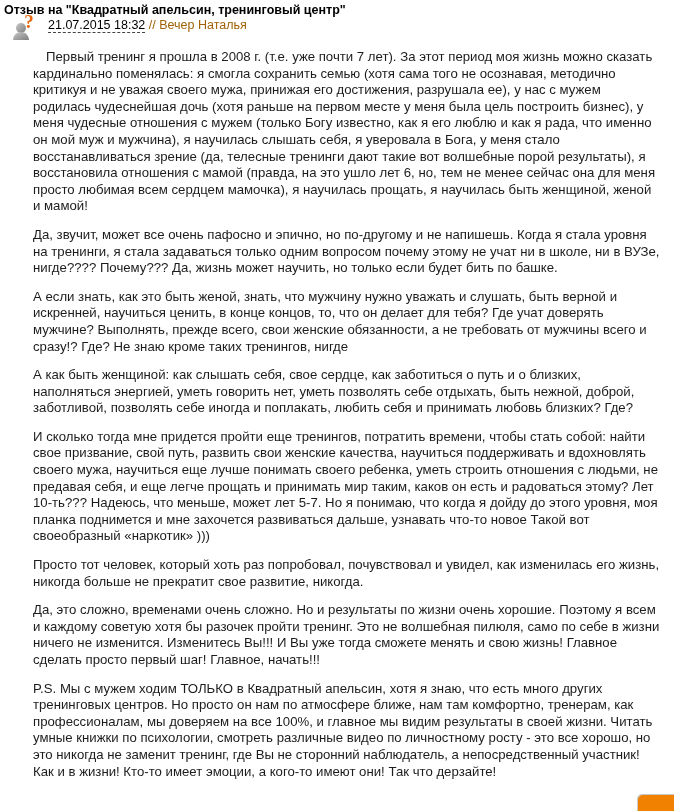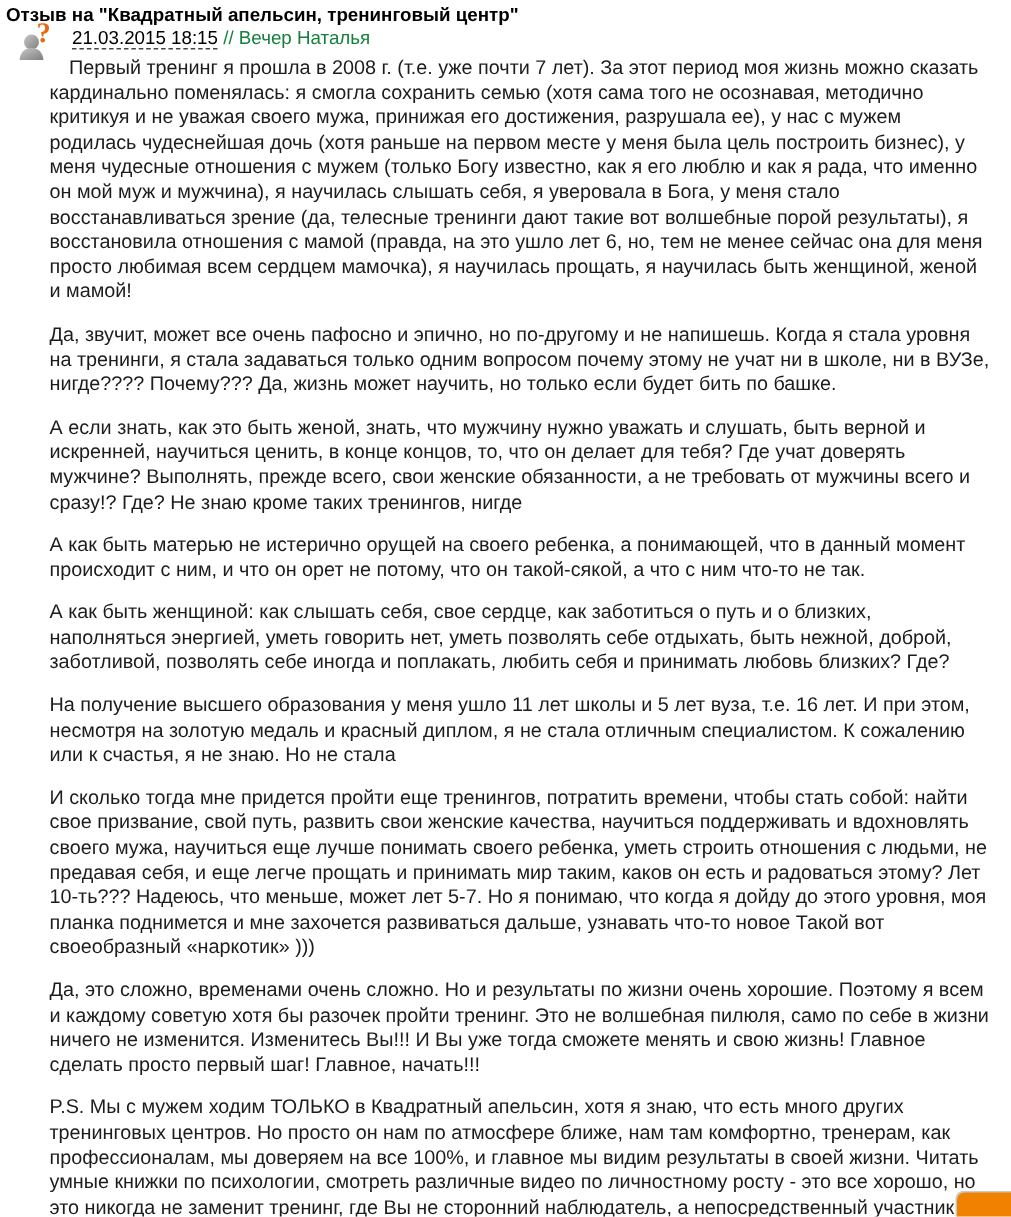"21.03.2015 18:15" a.date-link { text: 21.03.2015 18:15 -> 21.07.2015 18:32 }
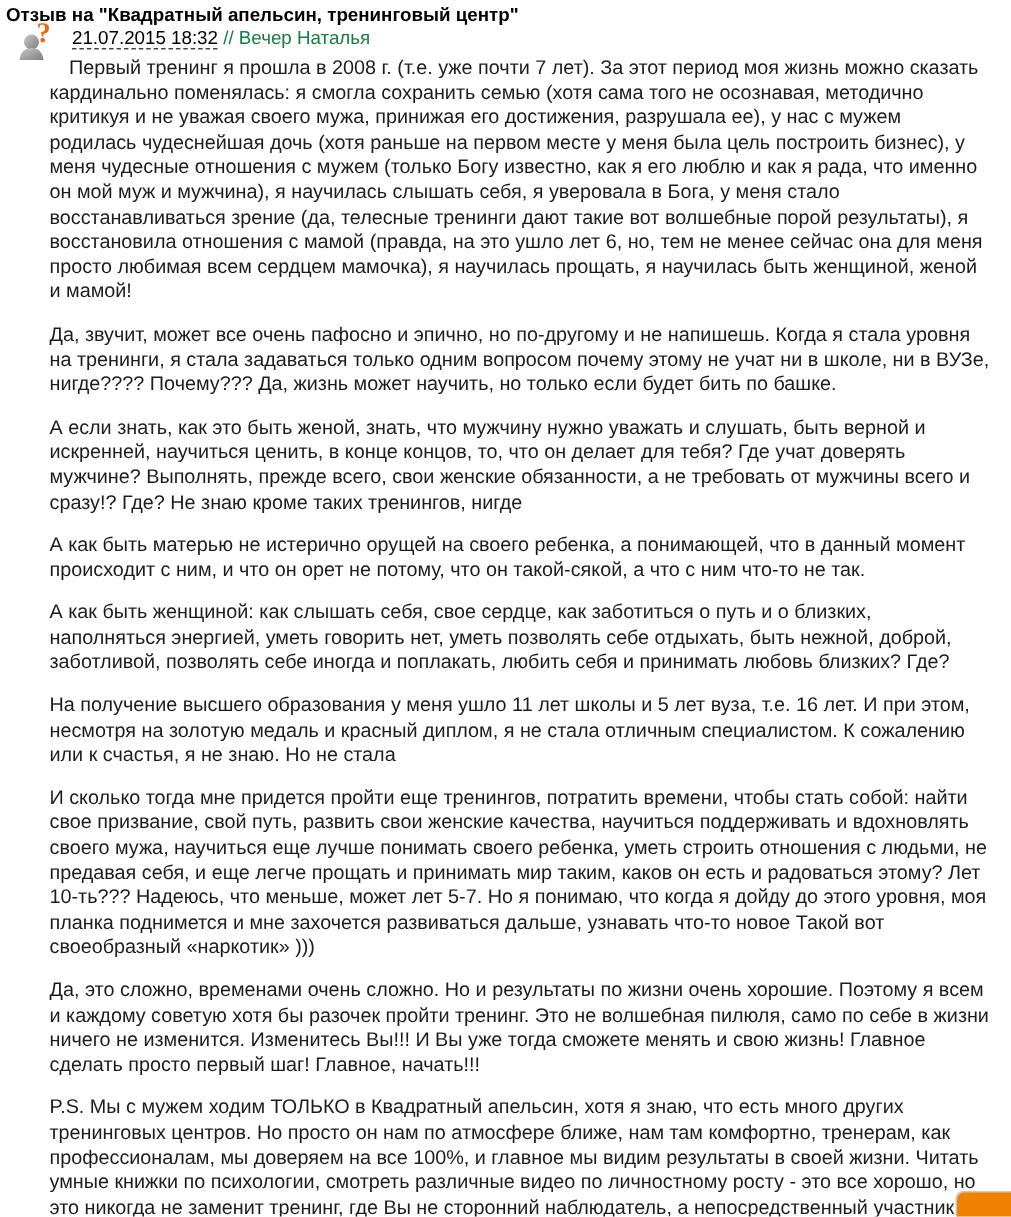"// Вечер Наталья" .author { color: #15803d -> #a16207 }
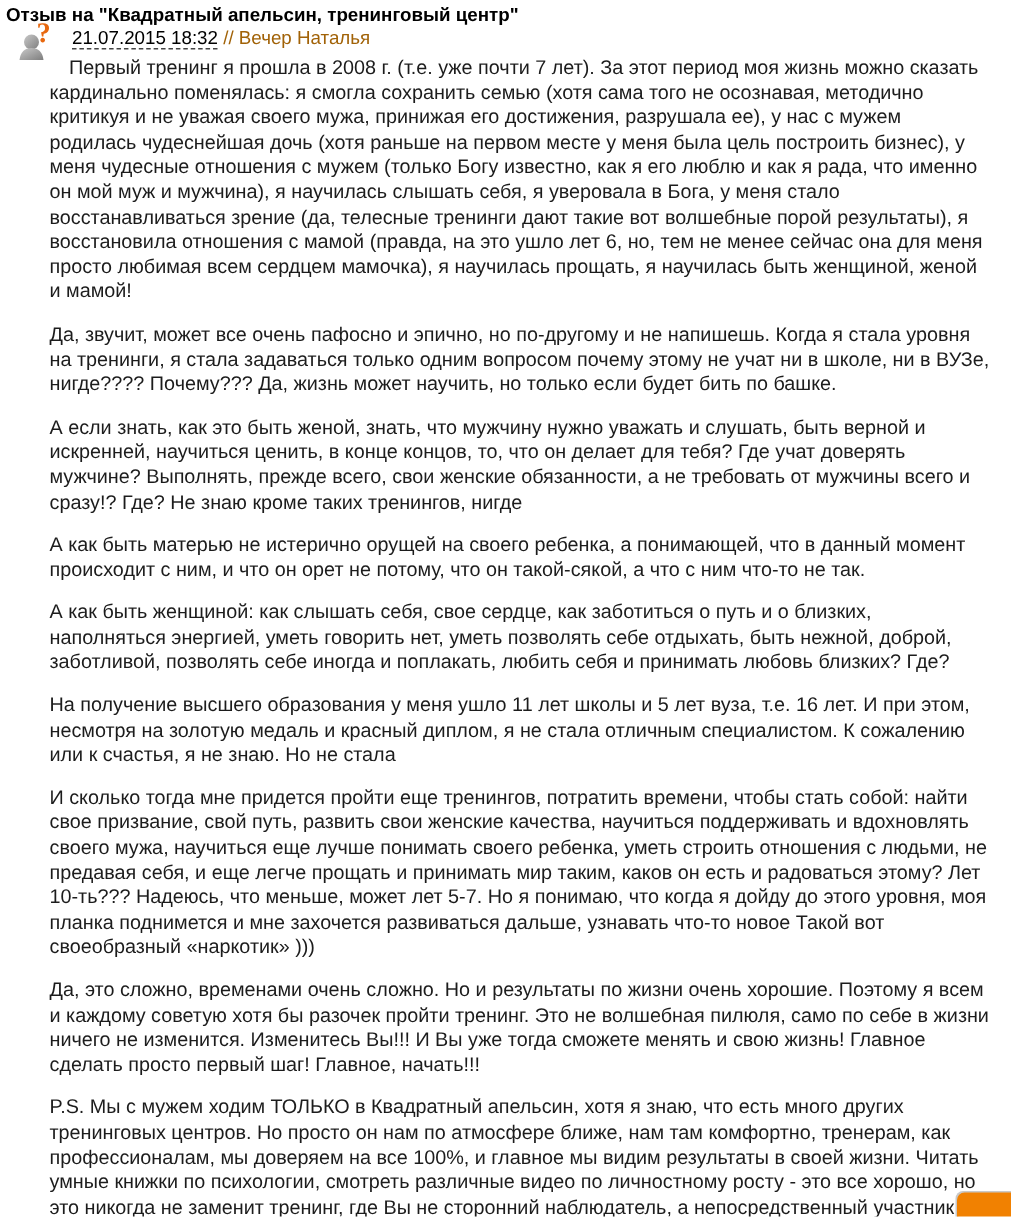"Первый тренинг я прошла в" .review-body p:first-child { margin-top: 4px -> 16px }
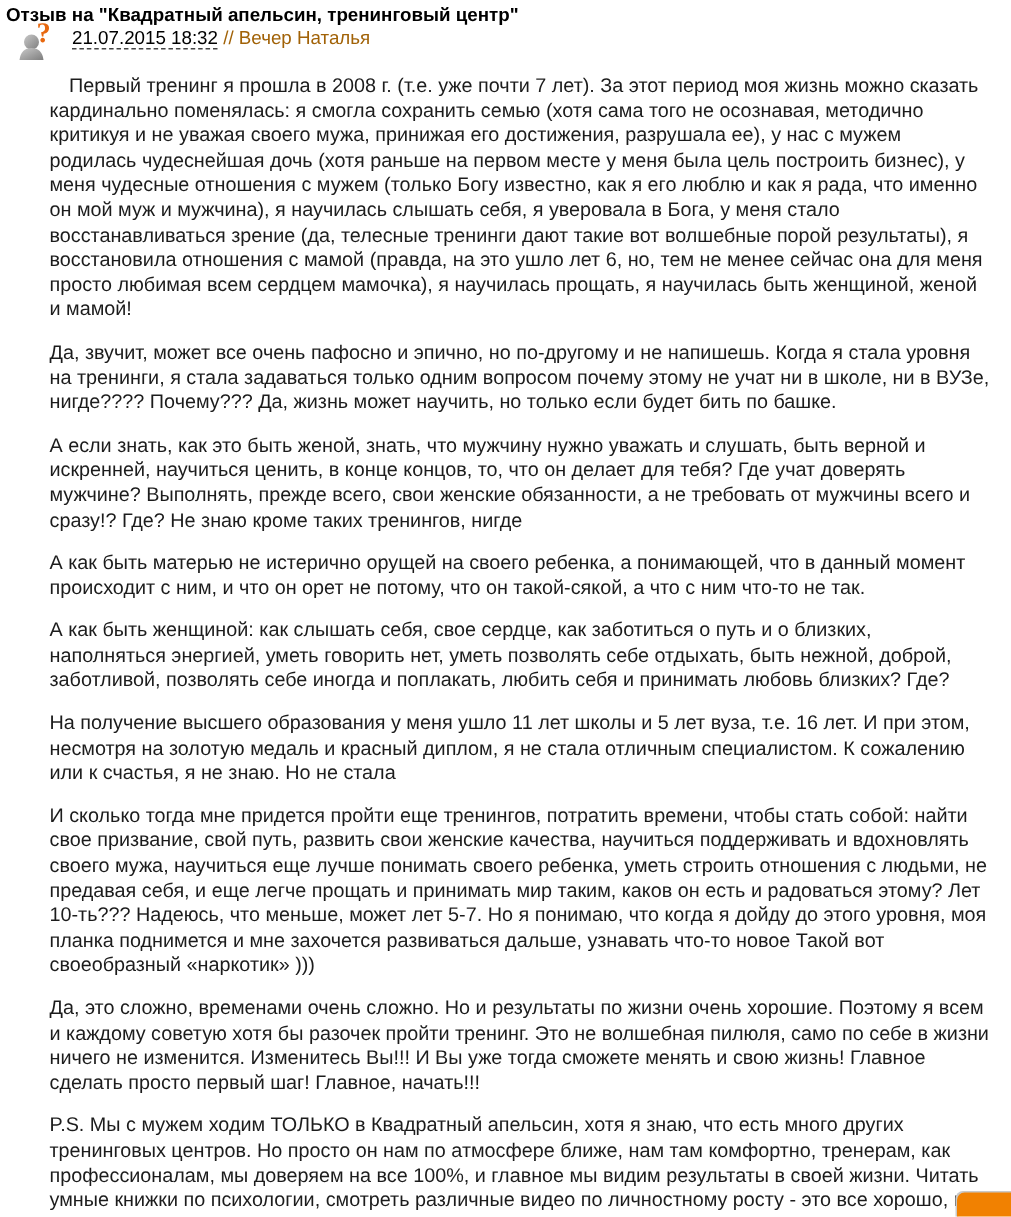"А как быть матерью не" p { html: <p>А как быть матерью не истерично орущей на своего ребенка, а понимающей, что в данный момент происходит с ним, и что он орет не потому, что он такой-сякой, а что с ним что-то не так.</p> -> none }
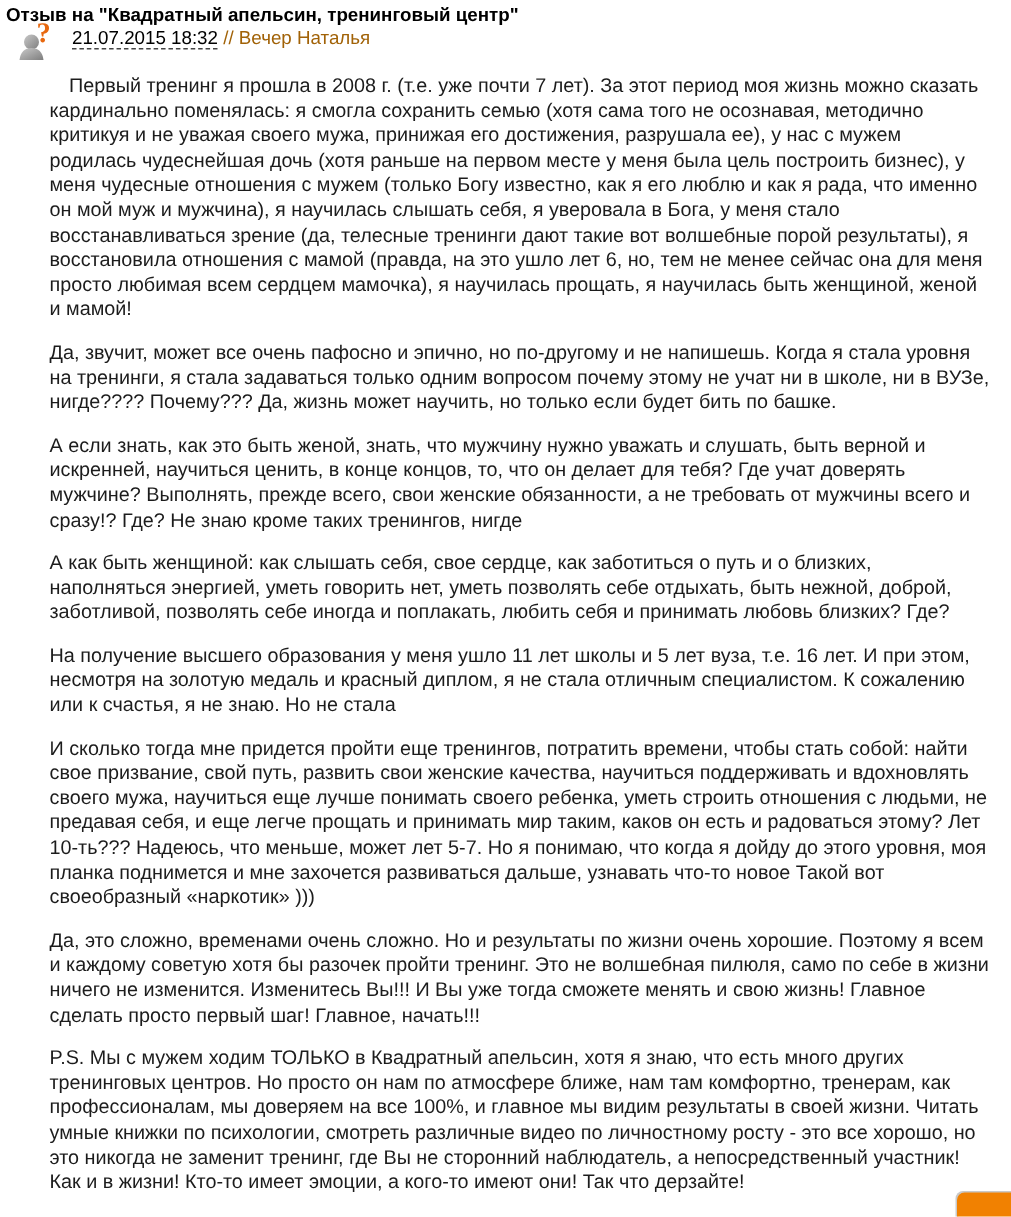"На получение высшего образования у" p { html: <p>На получение высшего образования у меня ушло 11 лет школы и 5 лет вуза, т.е. 16 лет. И при этом, несмотря на золотую медаль и красный диплом, я не стала отличным специалистом. К сожалению или к счастья, я не знаю. Но не стала</p> -> none }
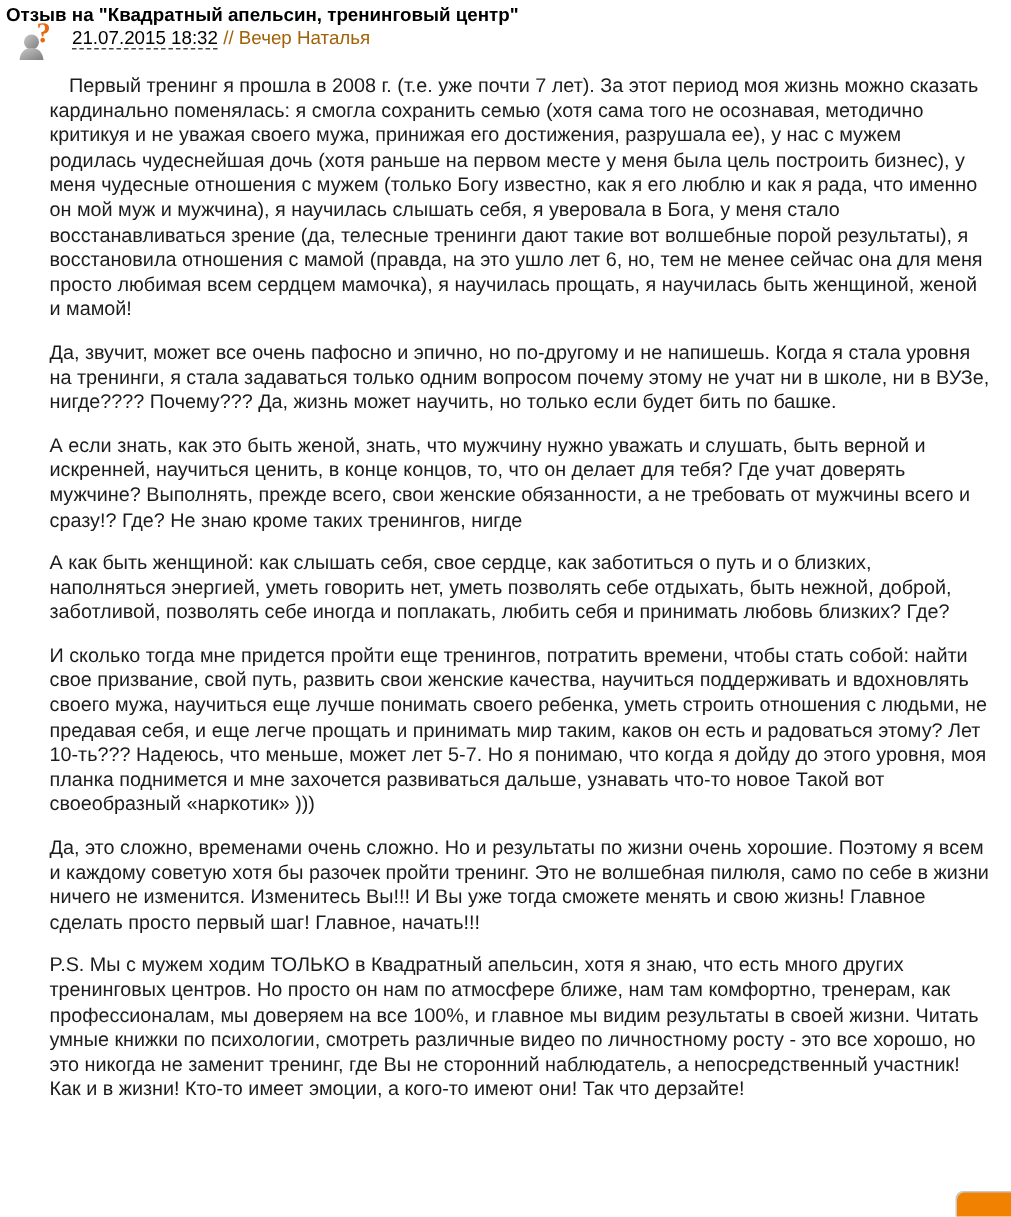"Просто тот человек, который хоть" p { html: none -> <p>Просто тот человек, который хоть раз попробовал, почувствовал и увидел, как изменилась его жизнь, никогда больше не прекратит свое развитие, никогда.</p> }
